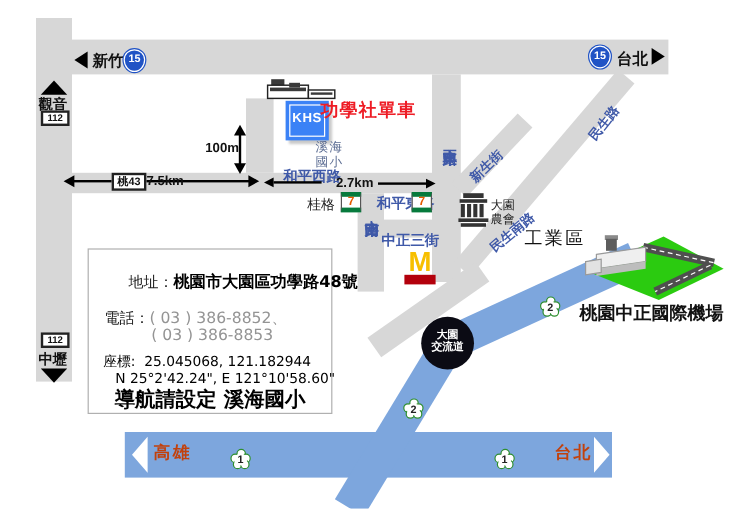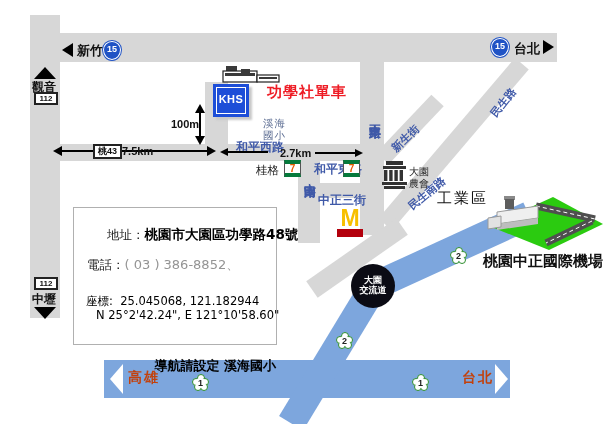"KHS" .khs { background: #1d4ed8 -> #3b82f6; left: 213px -> 238px }
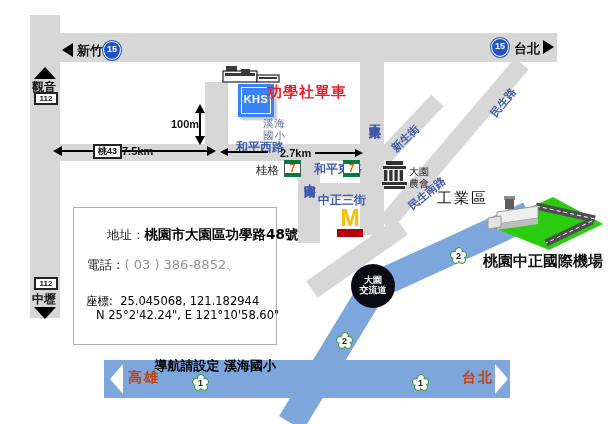"( 03 ) 386-8853" div.row { html: none -> <div>( 03 ) 386-8853</div> }
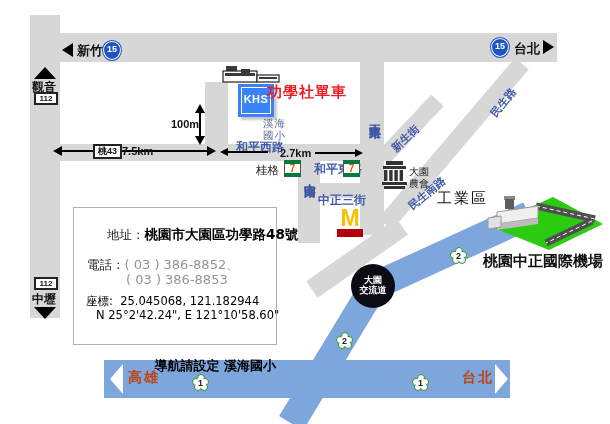"導航請設定 溪海國小" div.row { font-size: 13px -> 17px; margin-top: 36px -> none; text-align: right -> center }
